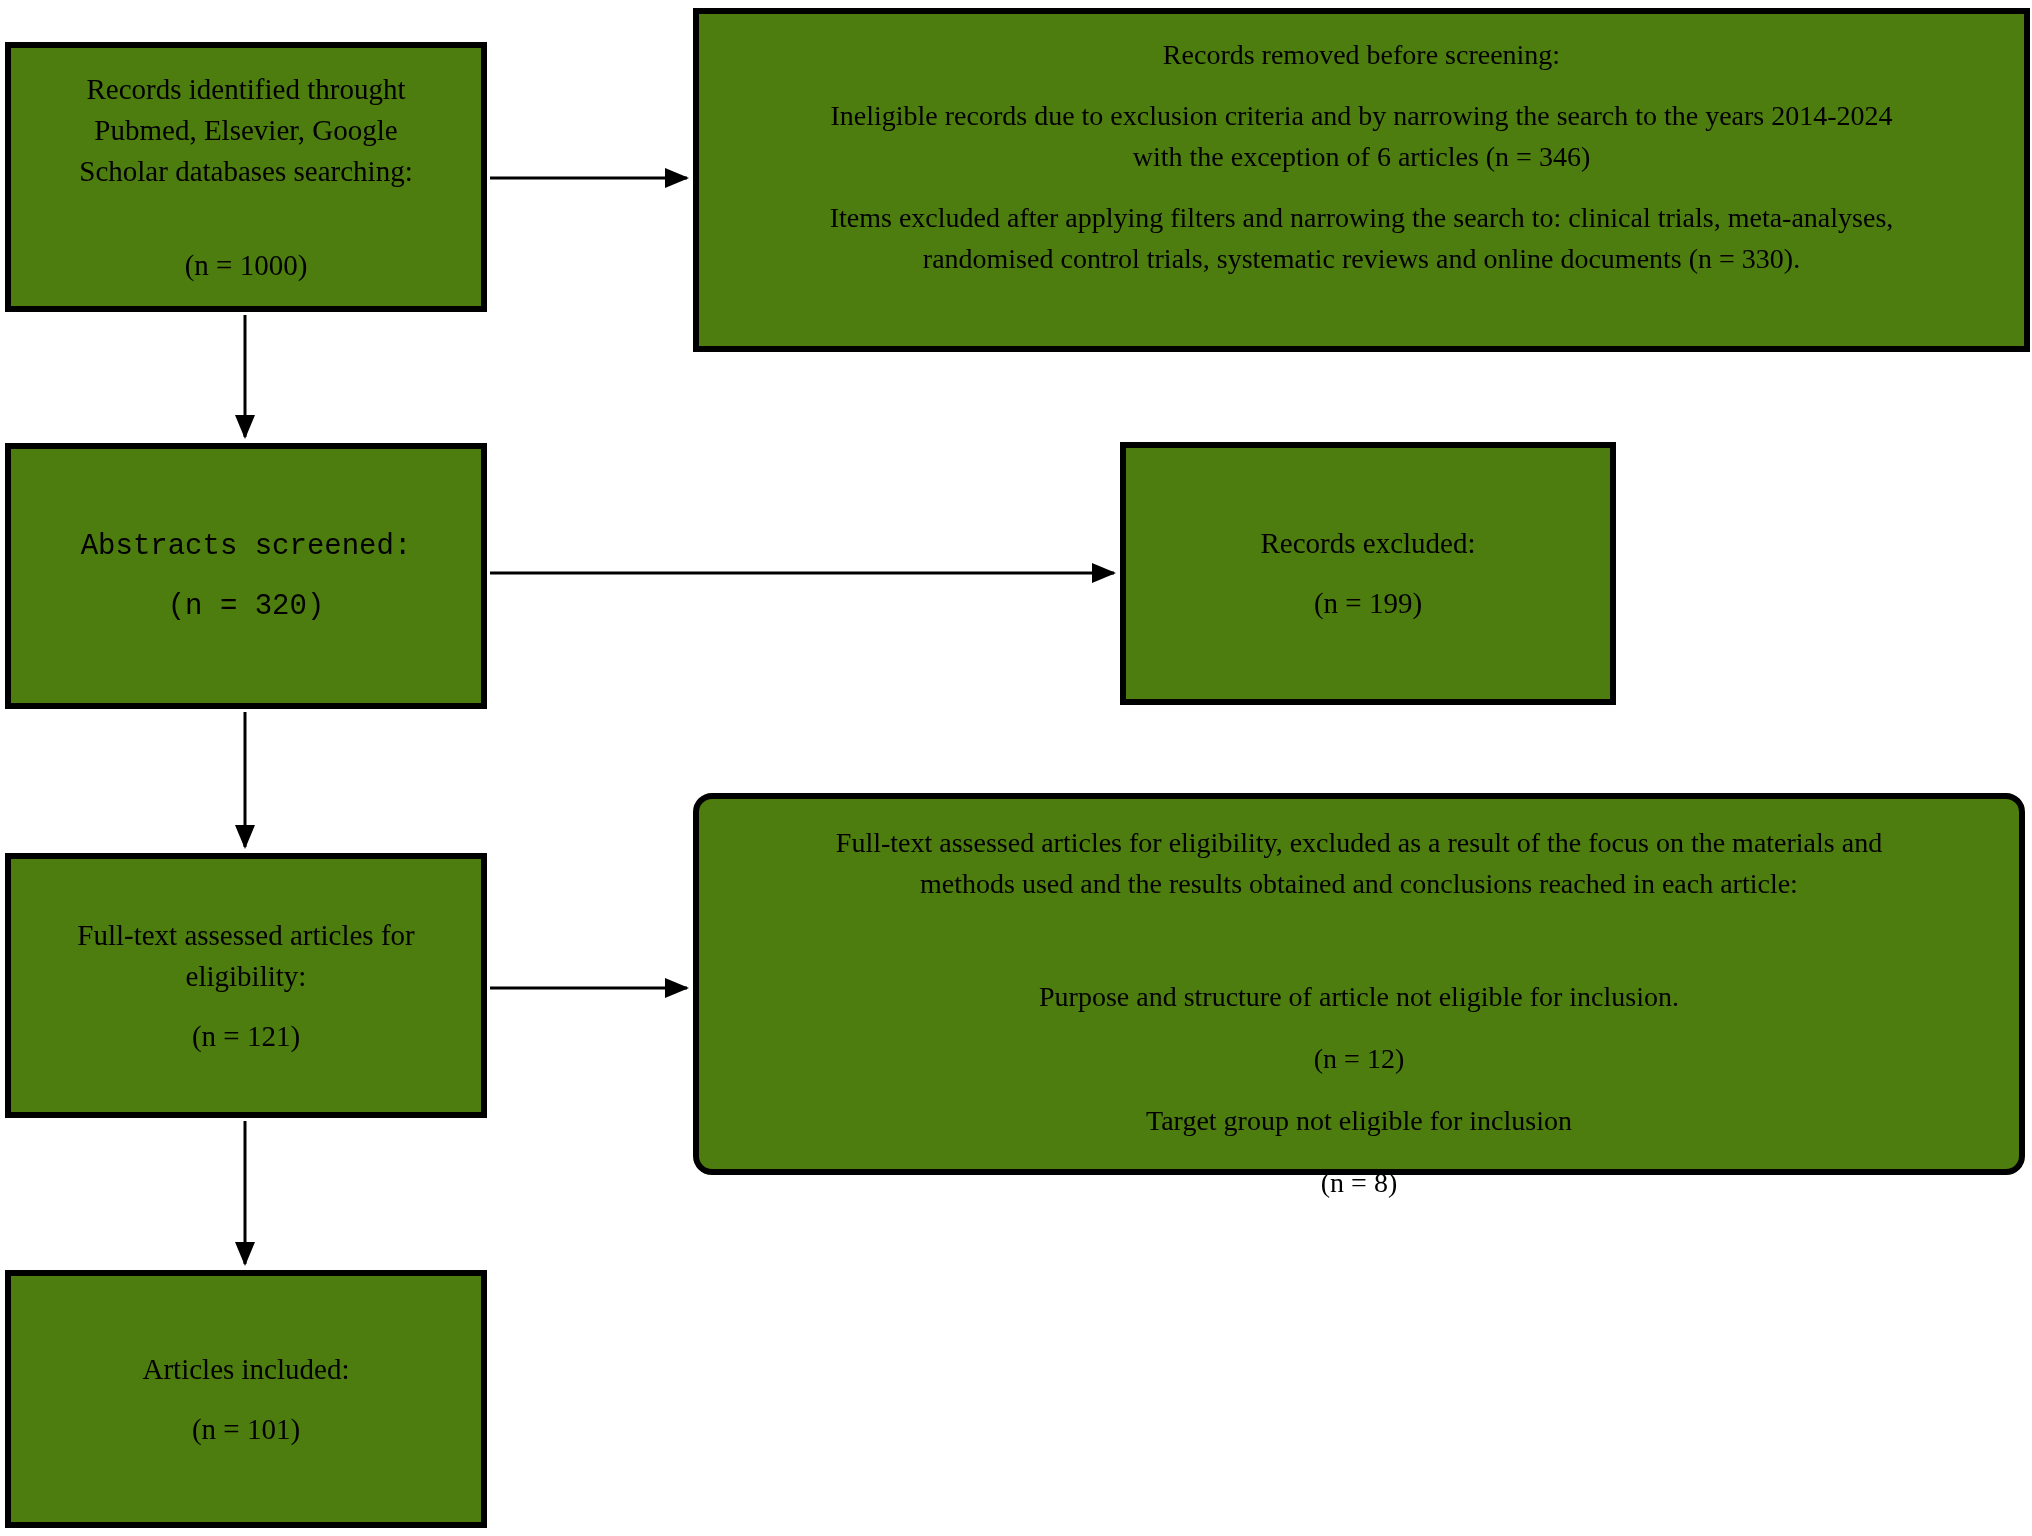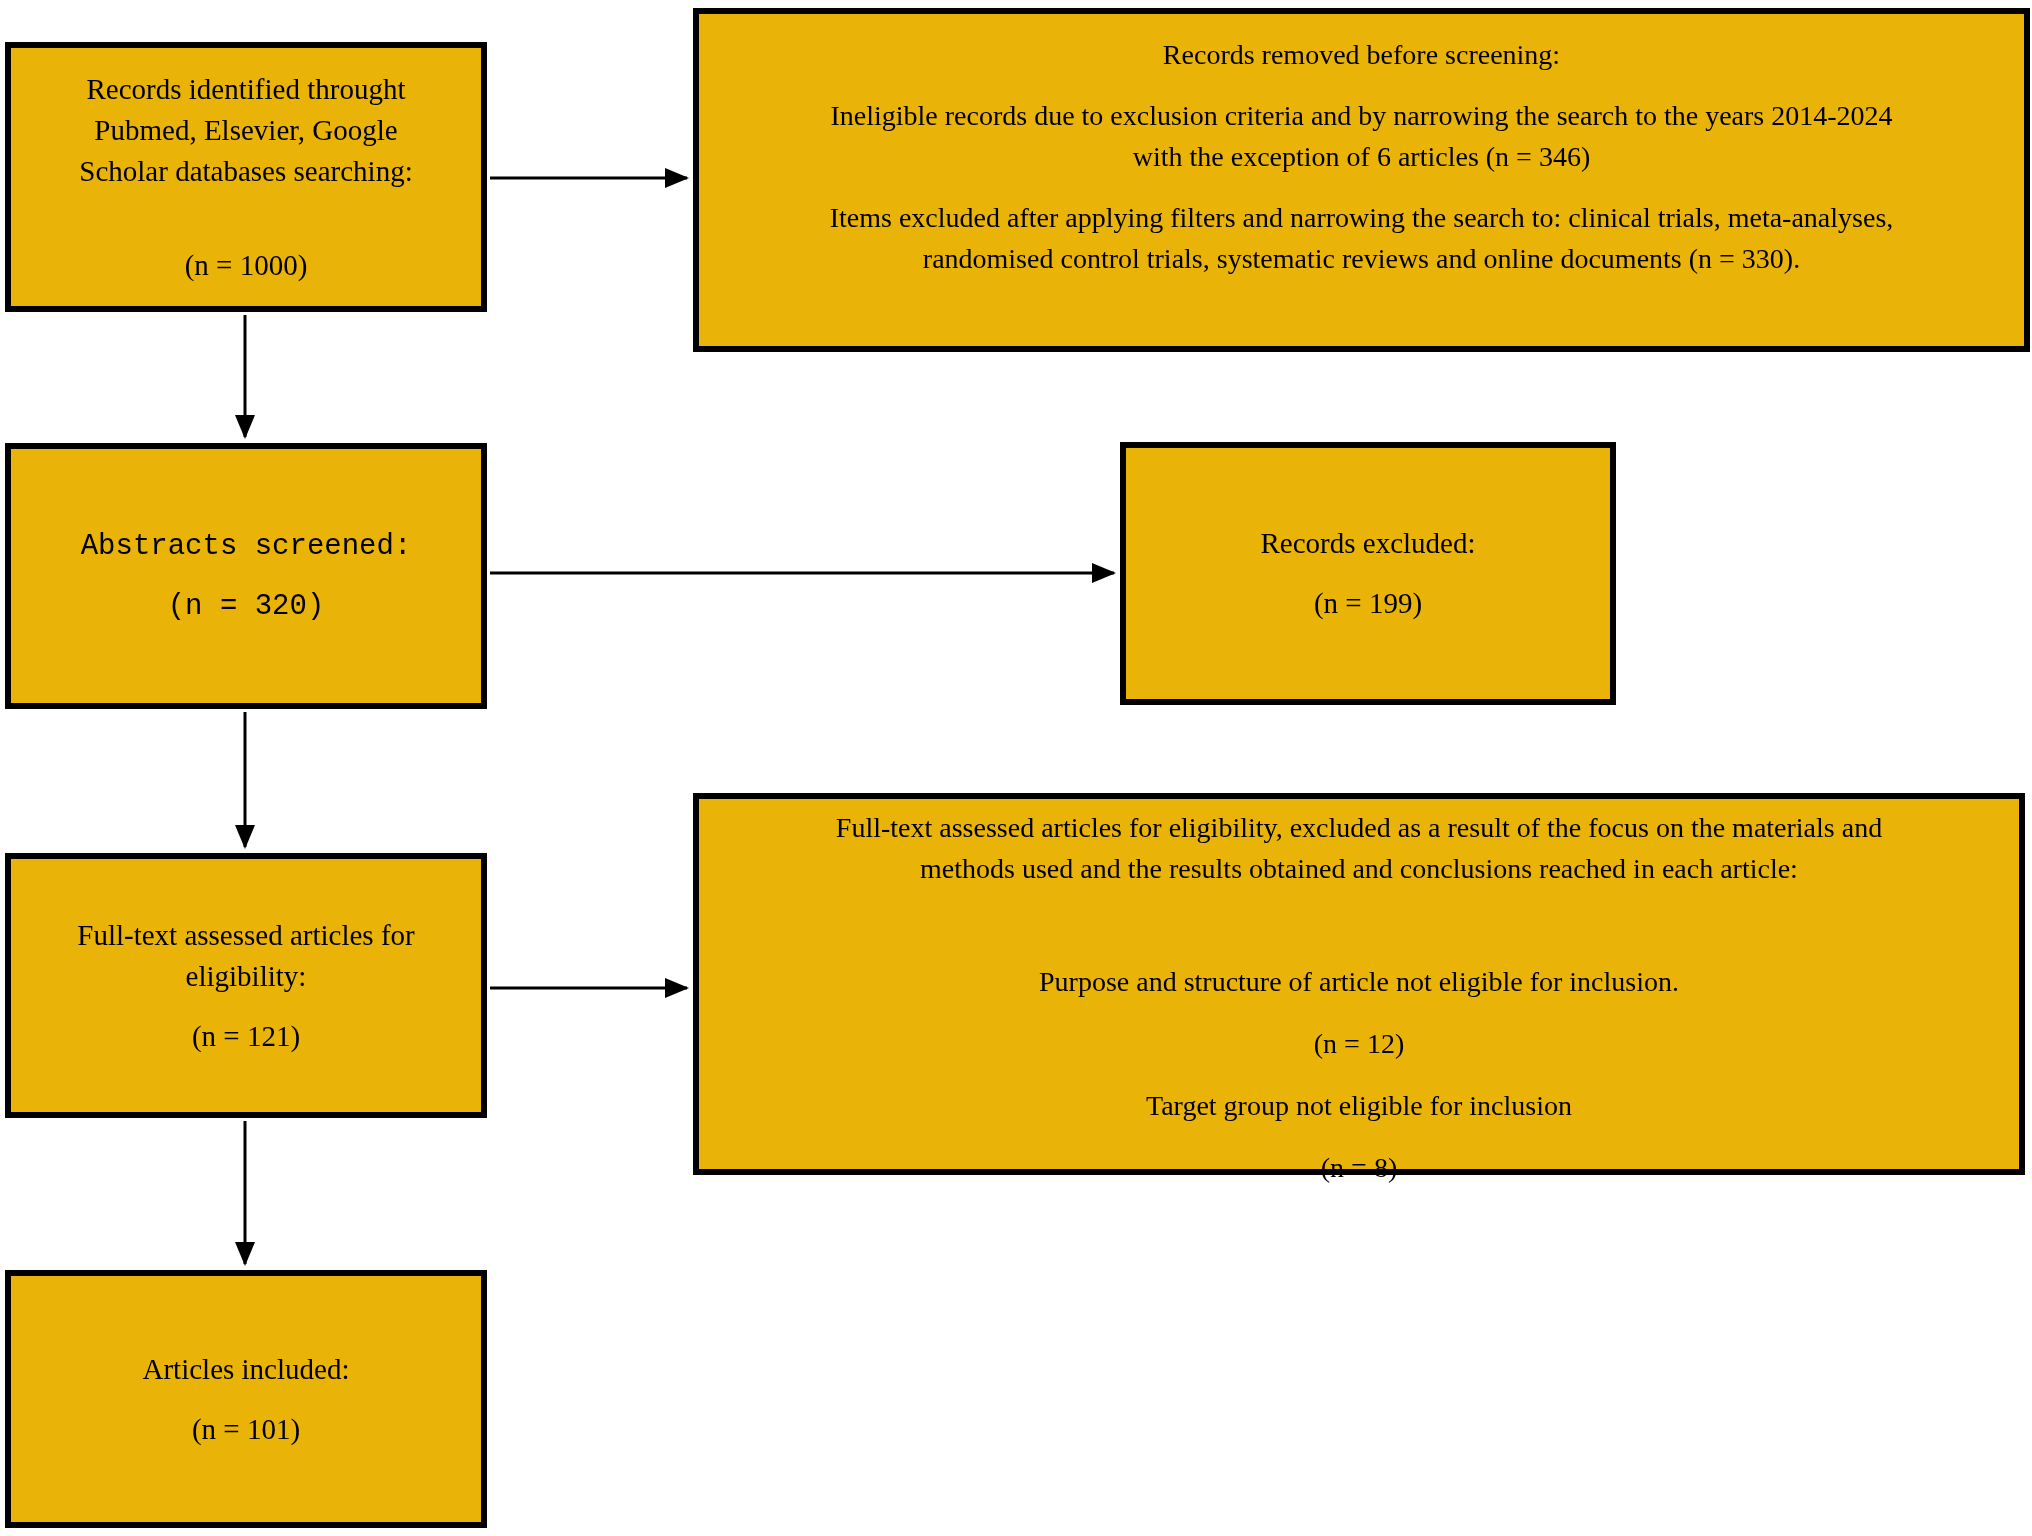"Records removed before screening:" .box { background: #eab308 -> #4d7c0f }
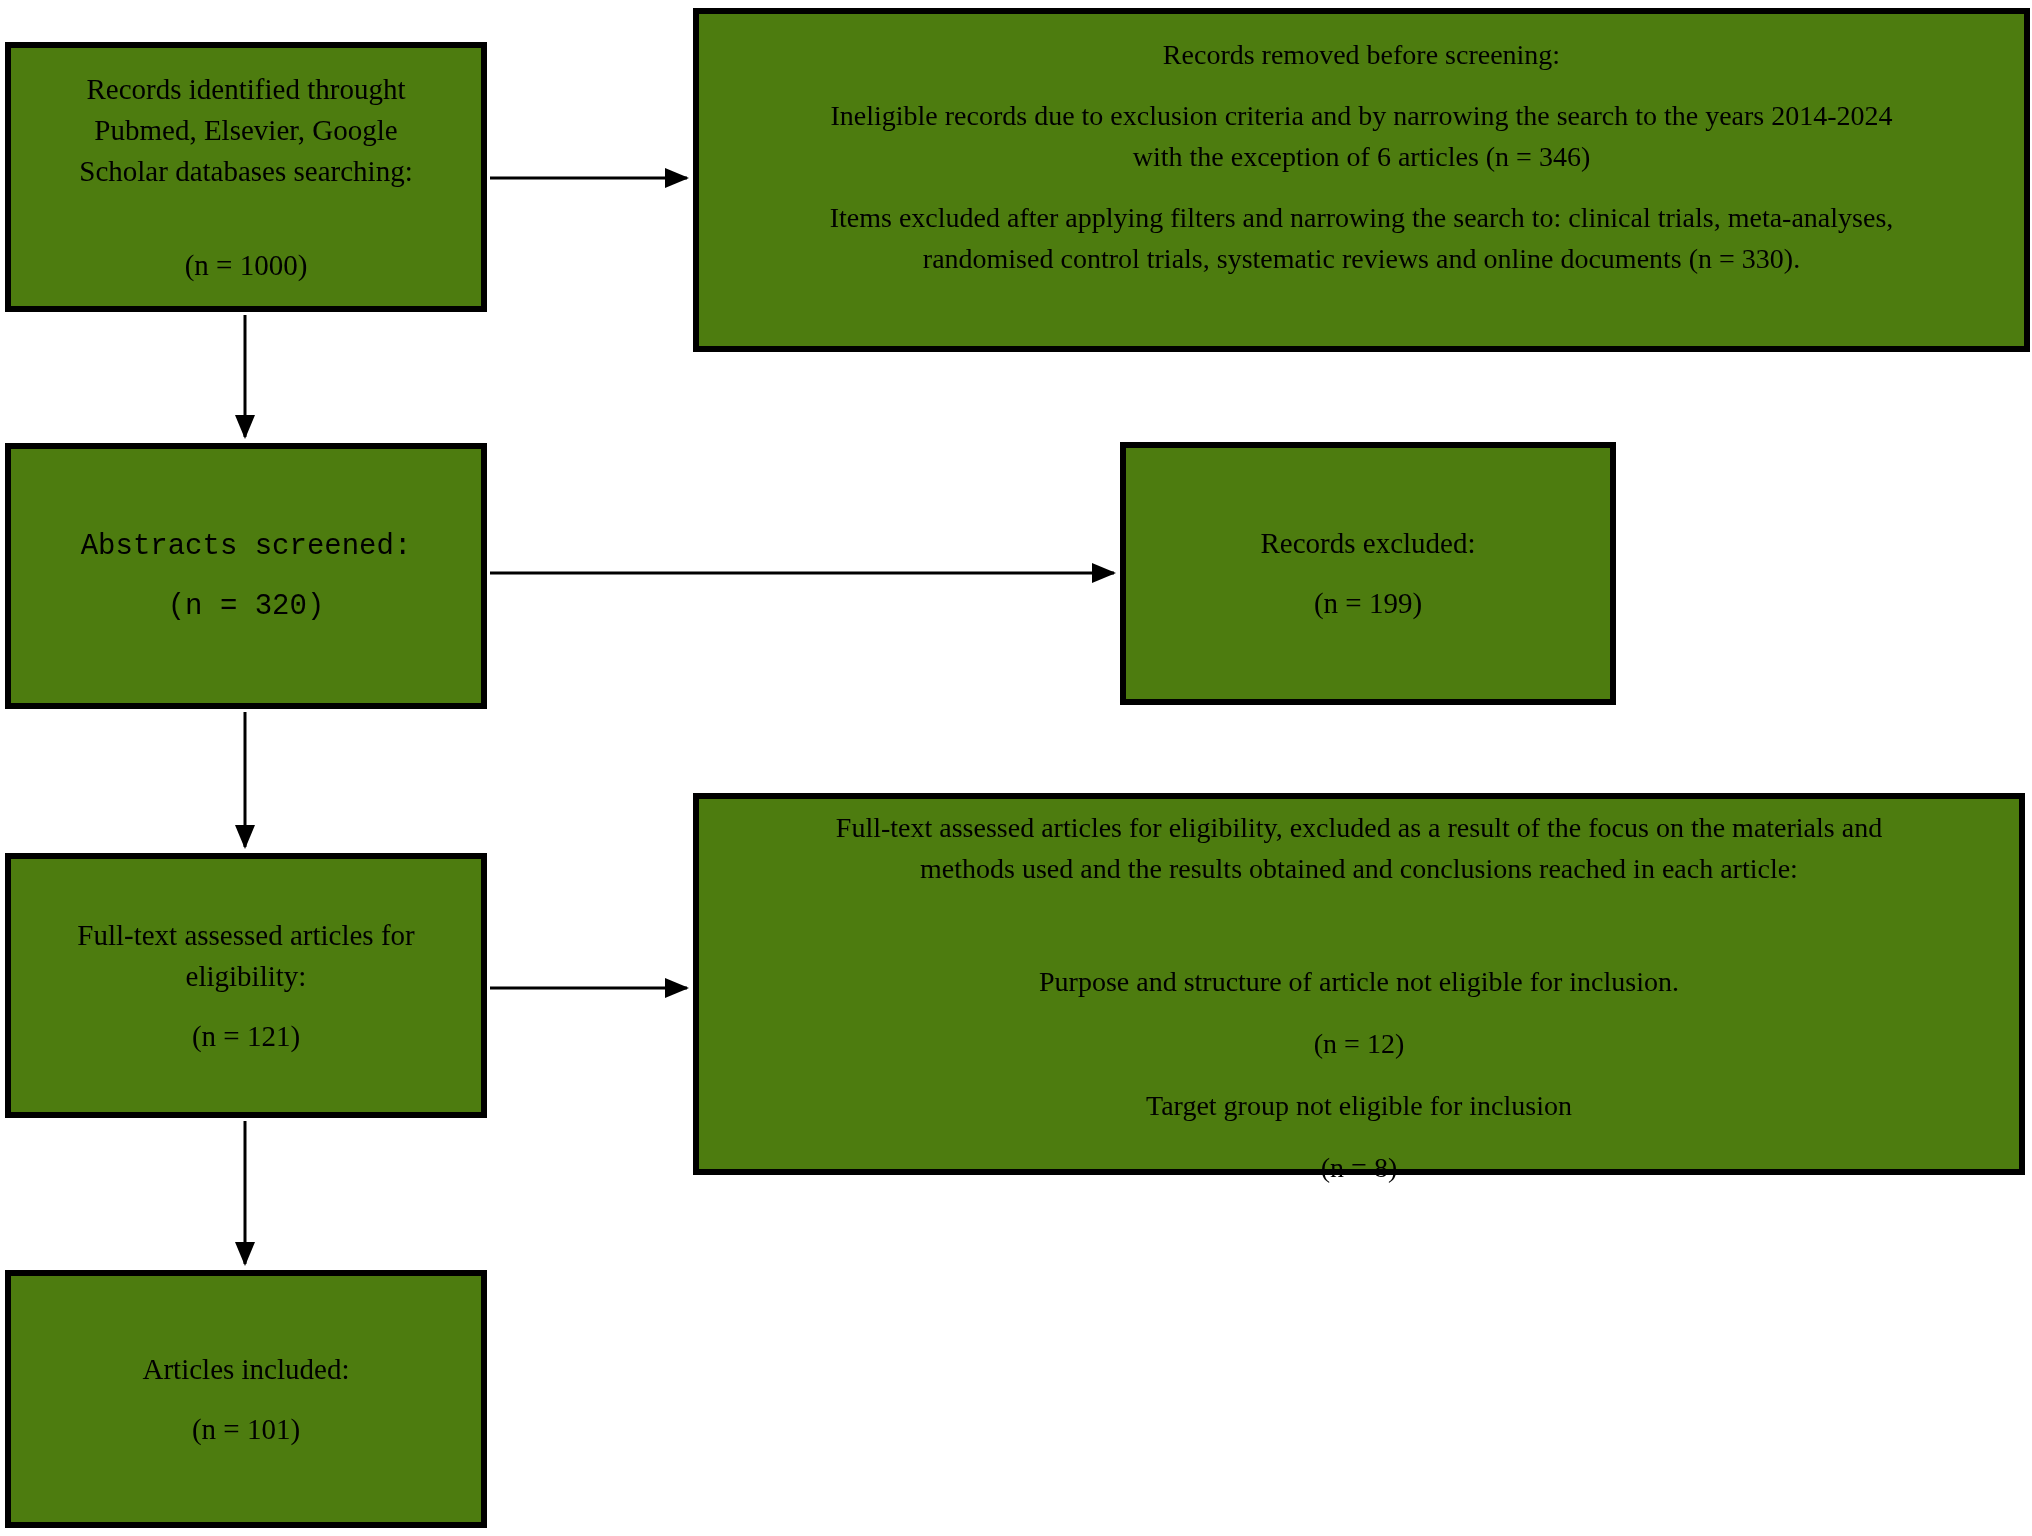"Full-text assessed articles for eligibility," #box-ft-excluded { border-radius: none -> 19px; padding: 8px 14px -> 23px 14px }
